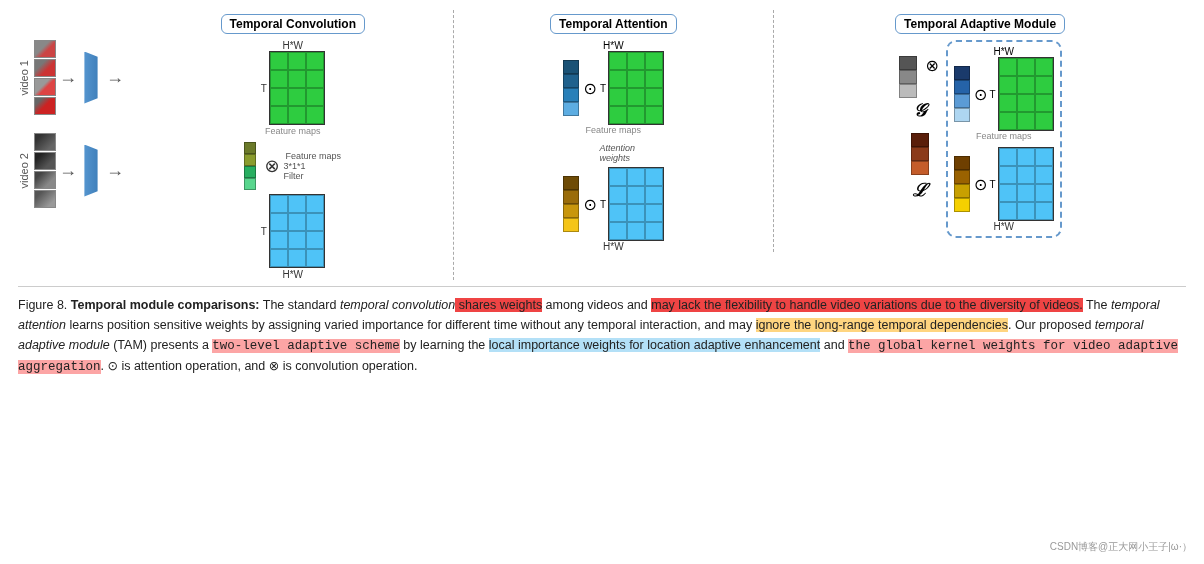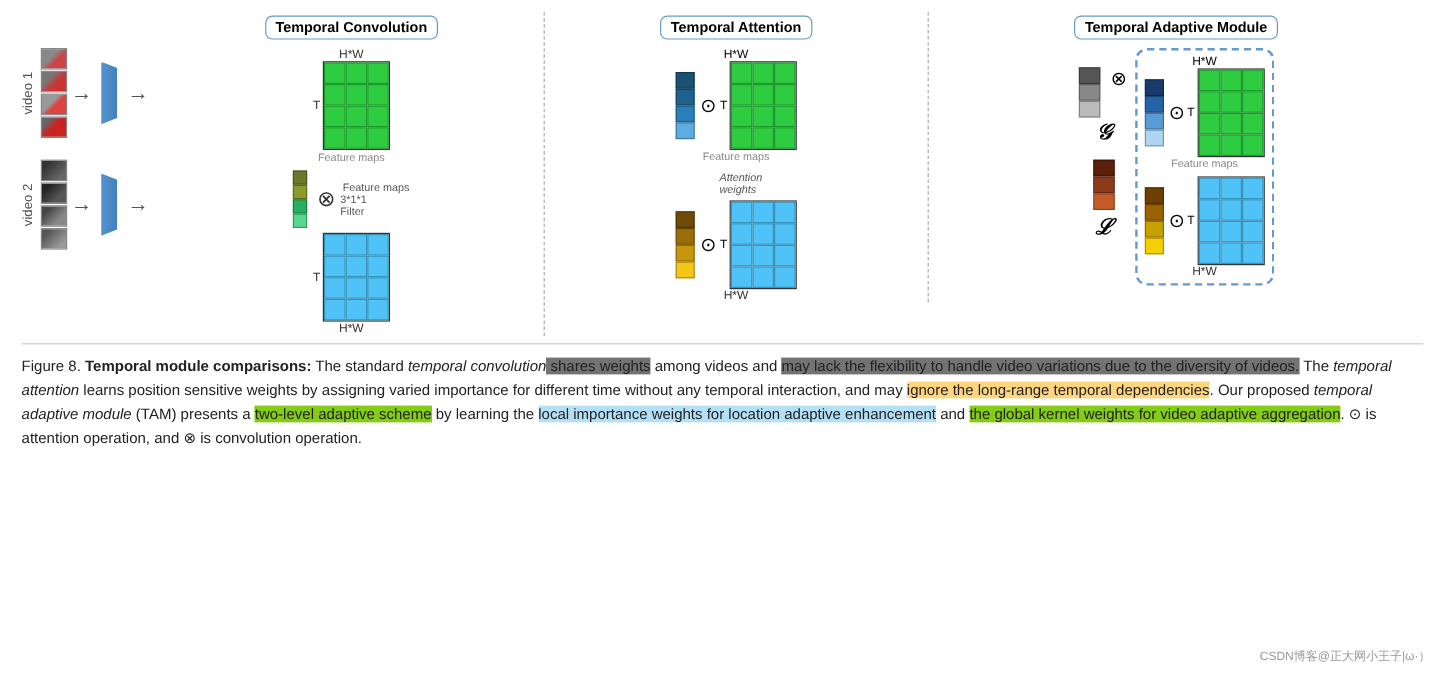"shares weights" .hl-red { background: #737373 -> #ef4444 }
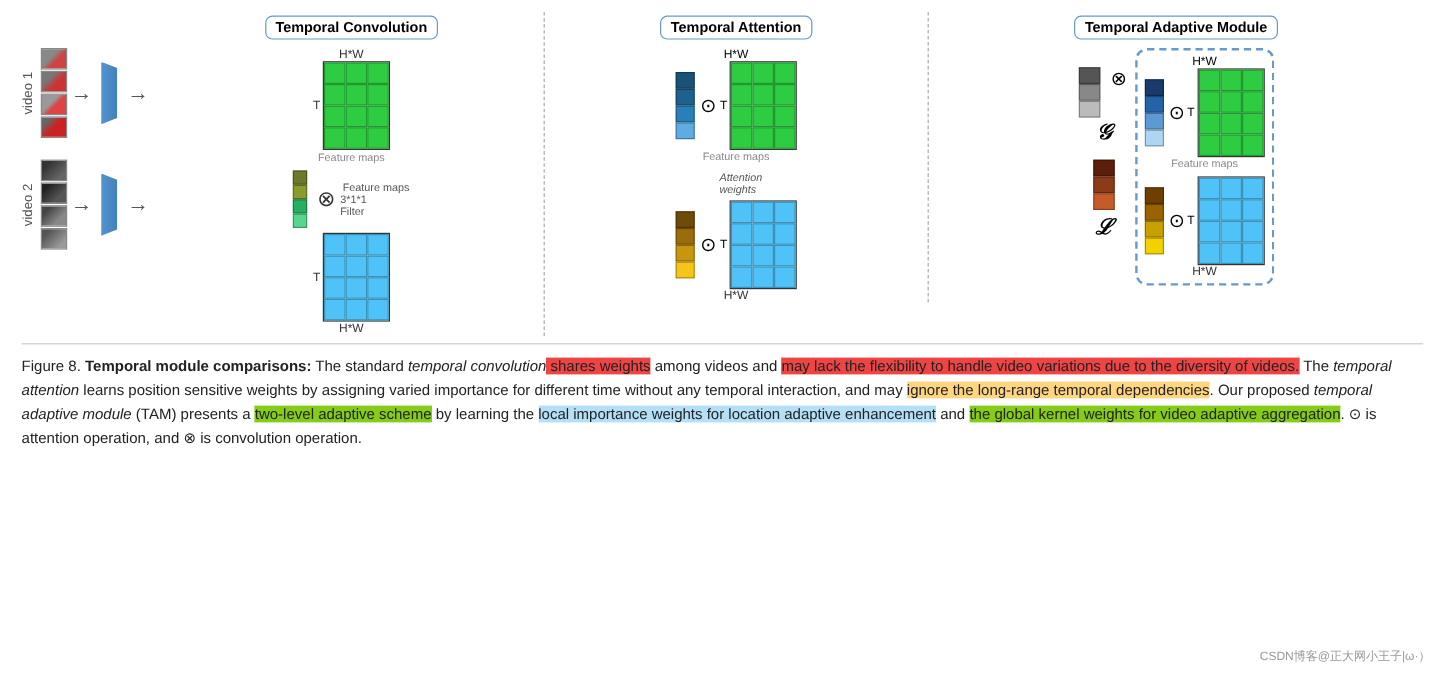"two-level adaptive scheme" .hl-yellow { background: #84cc16 -> #fca5a5; font-family: none -> Liberation Mono, monospace }
